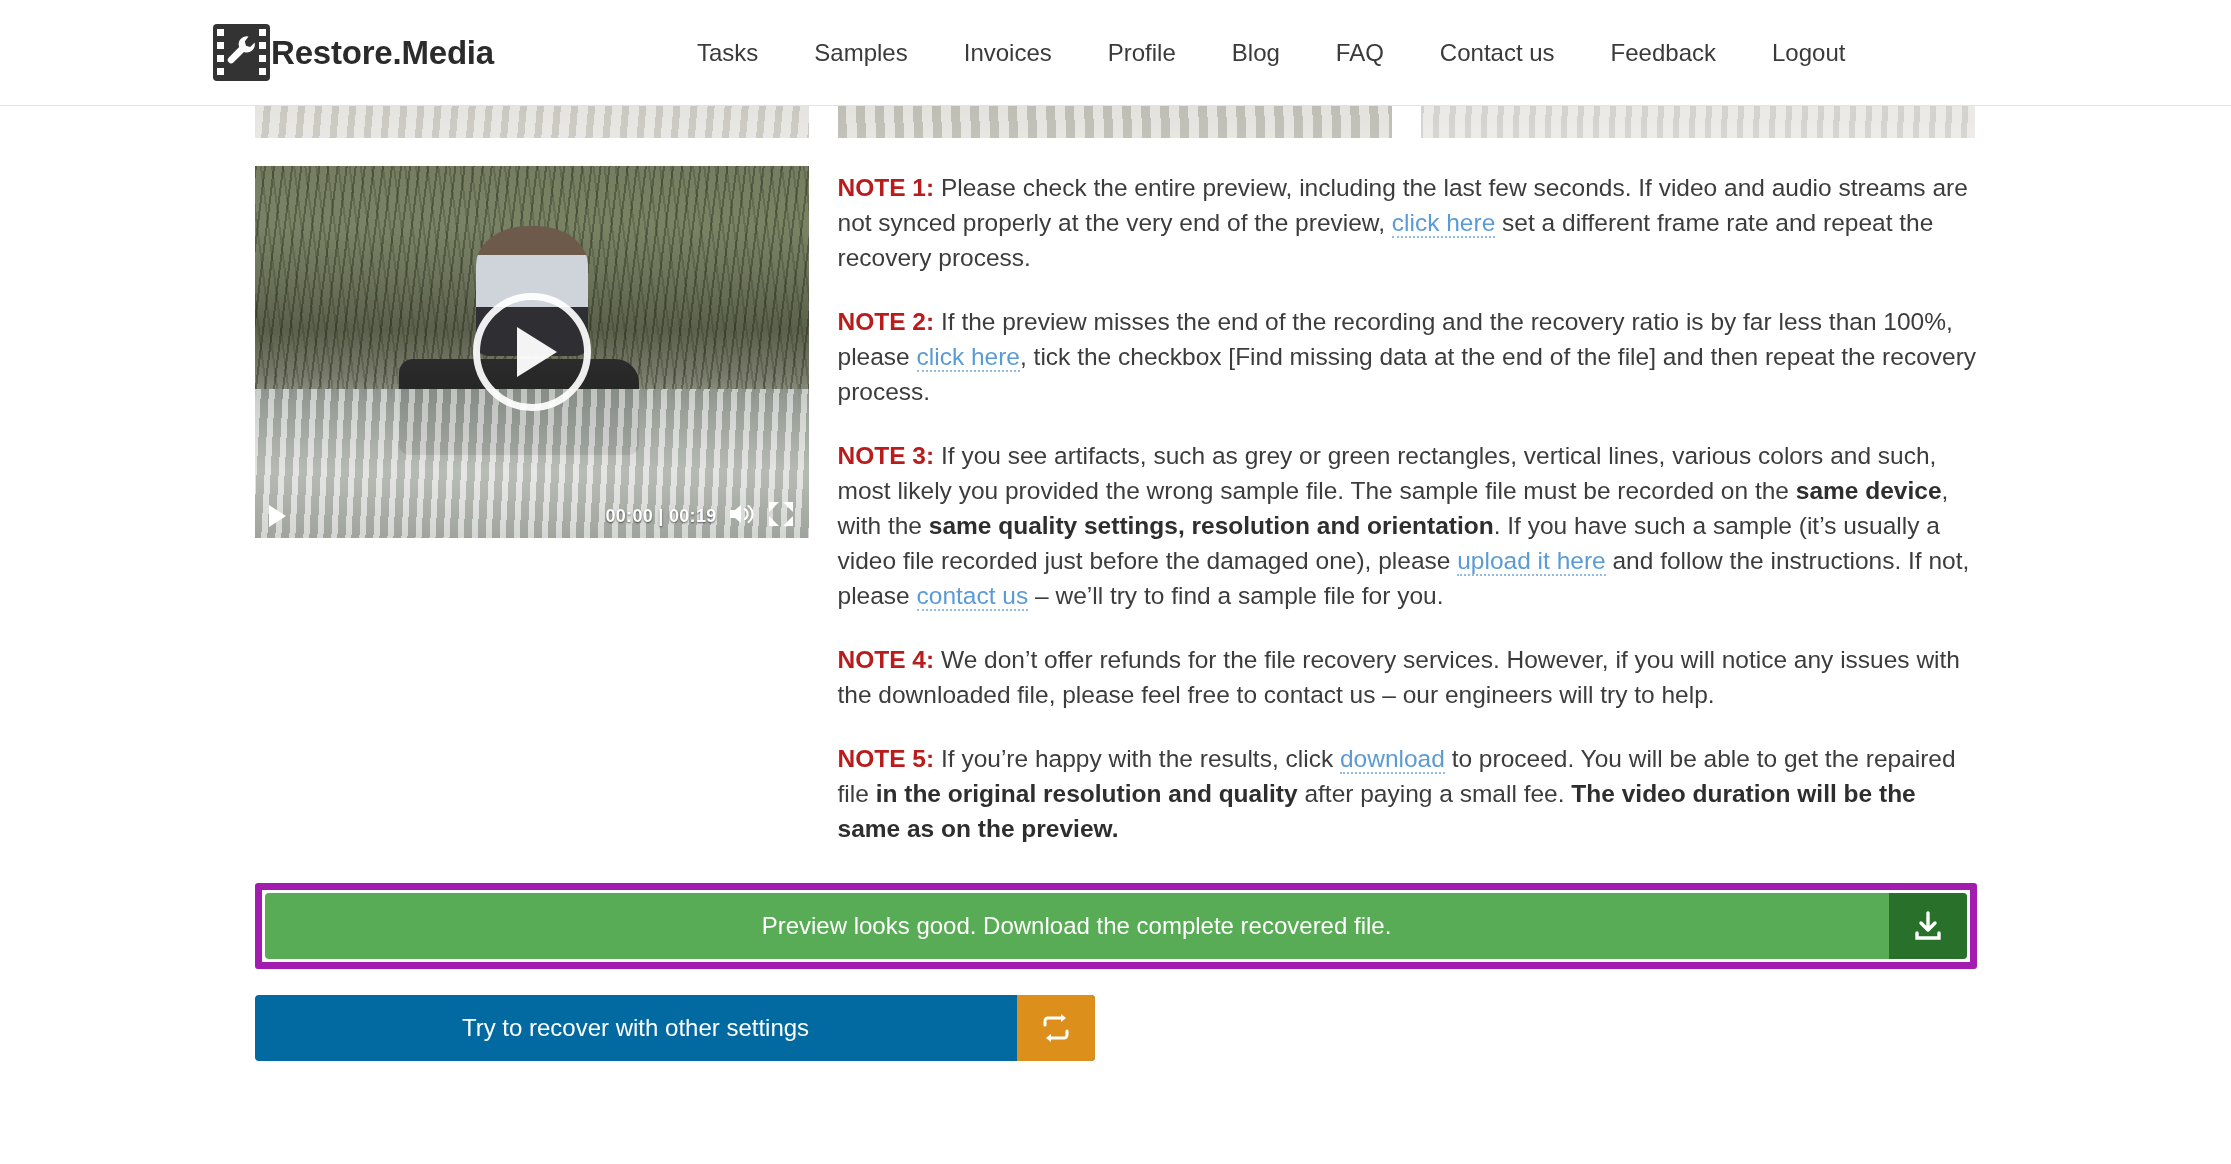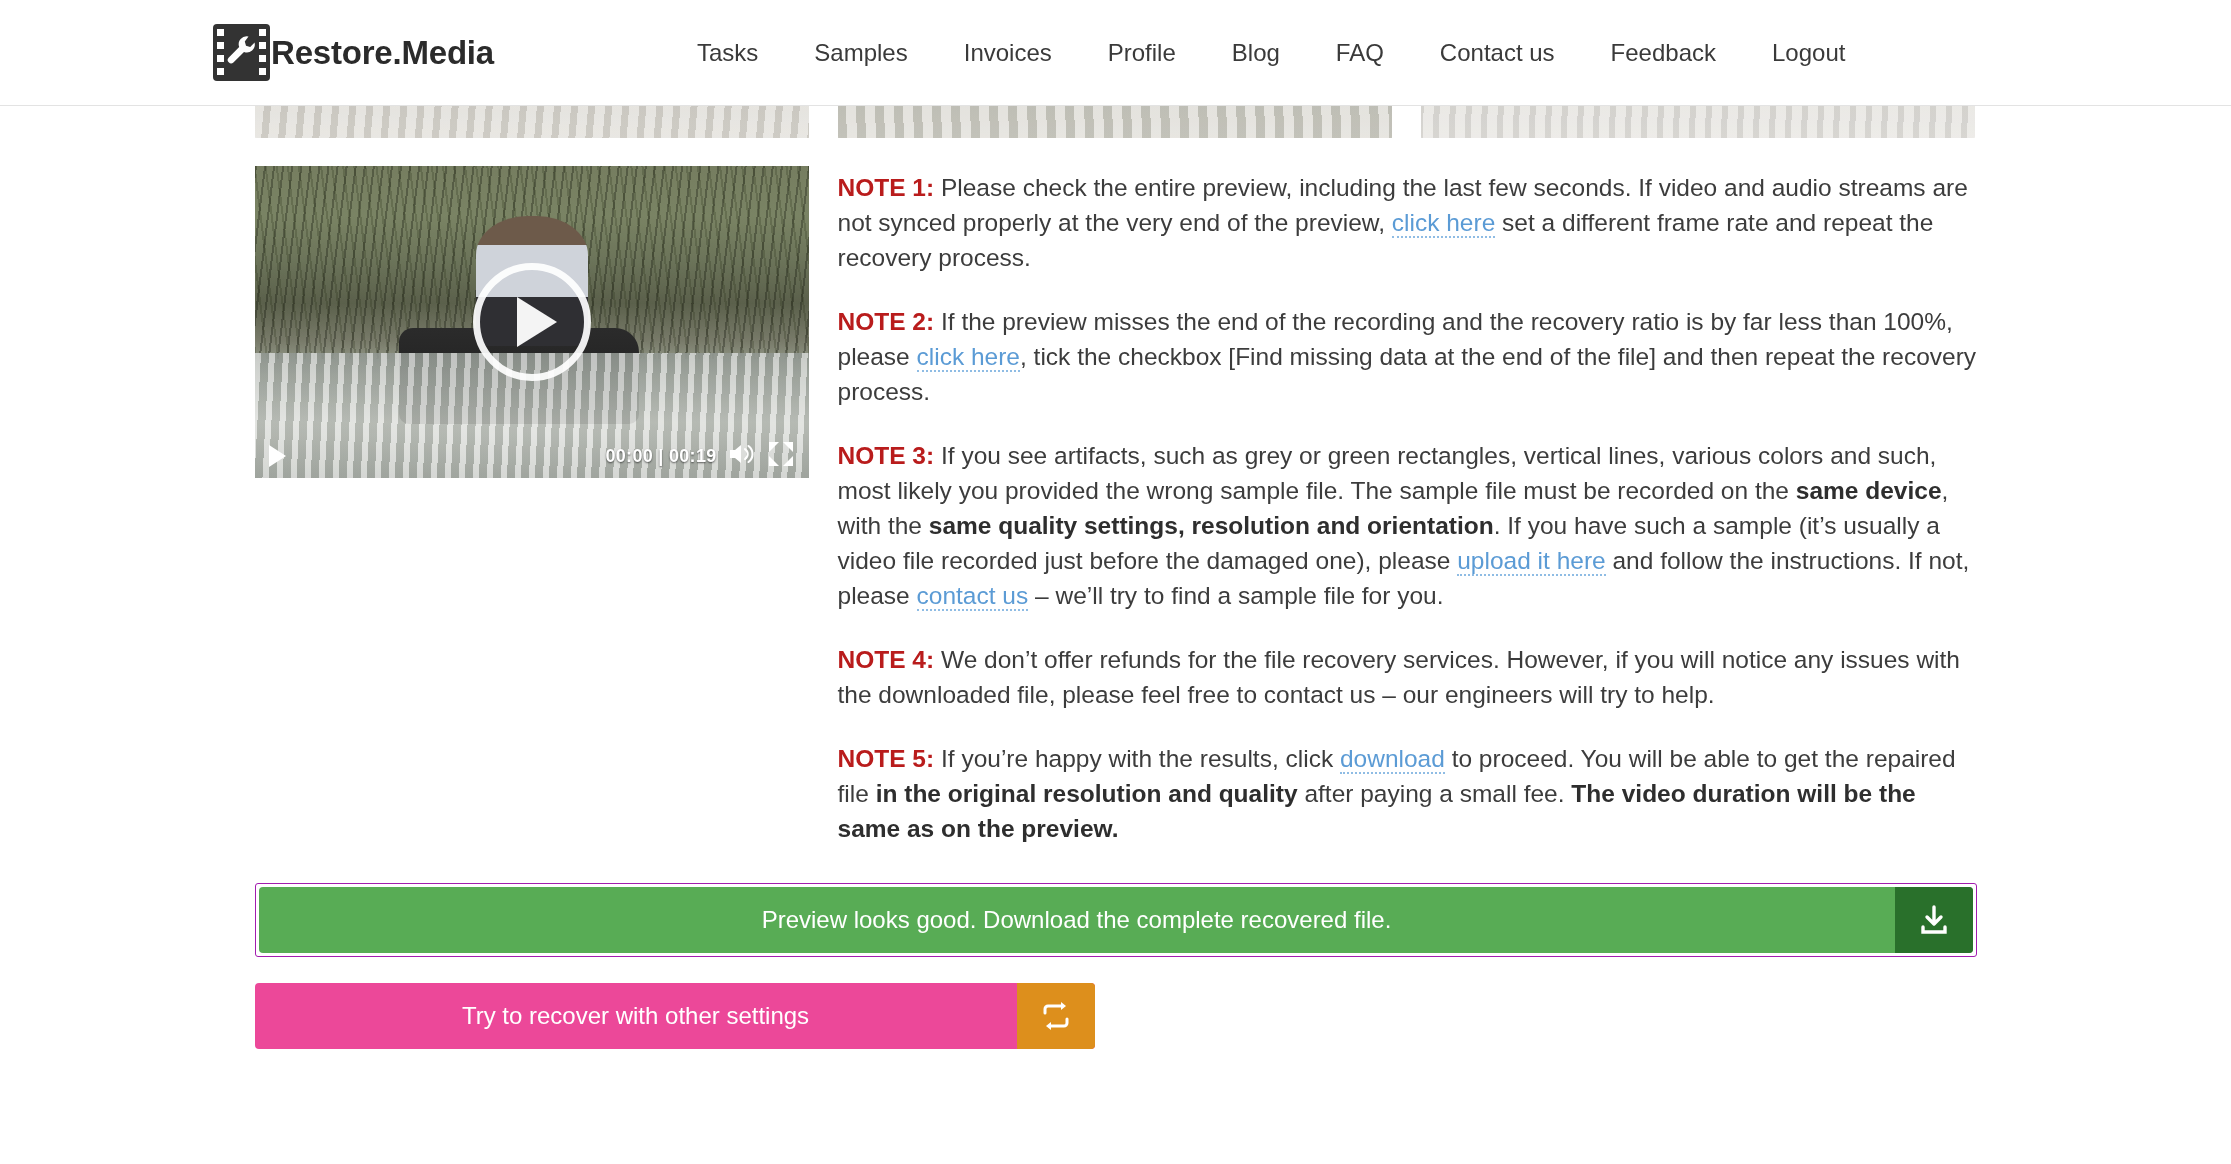"00:00 | 00:19" .player { height: 312px -> 372px }
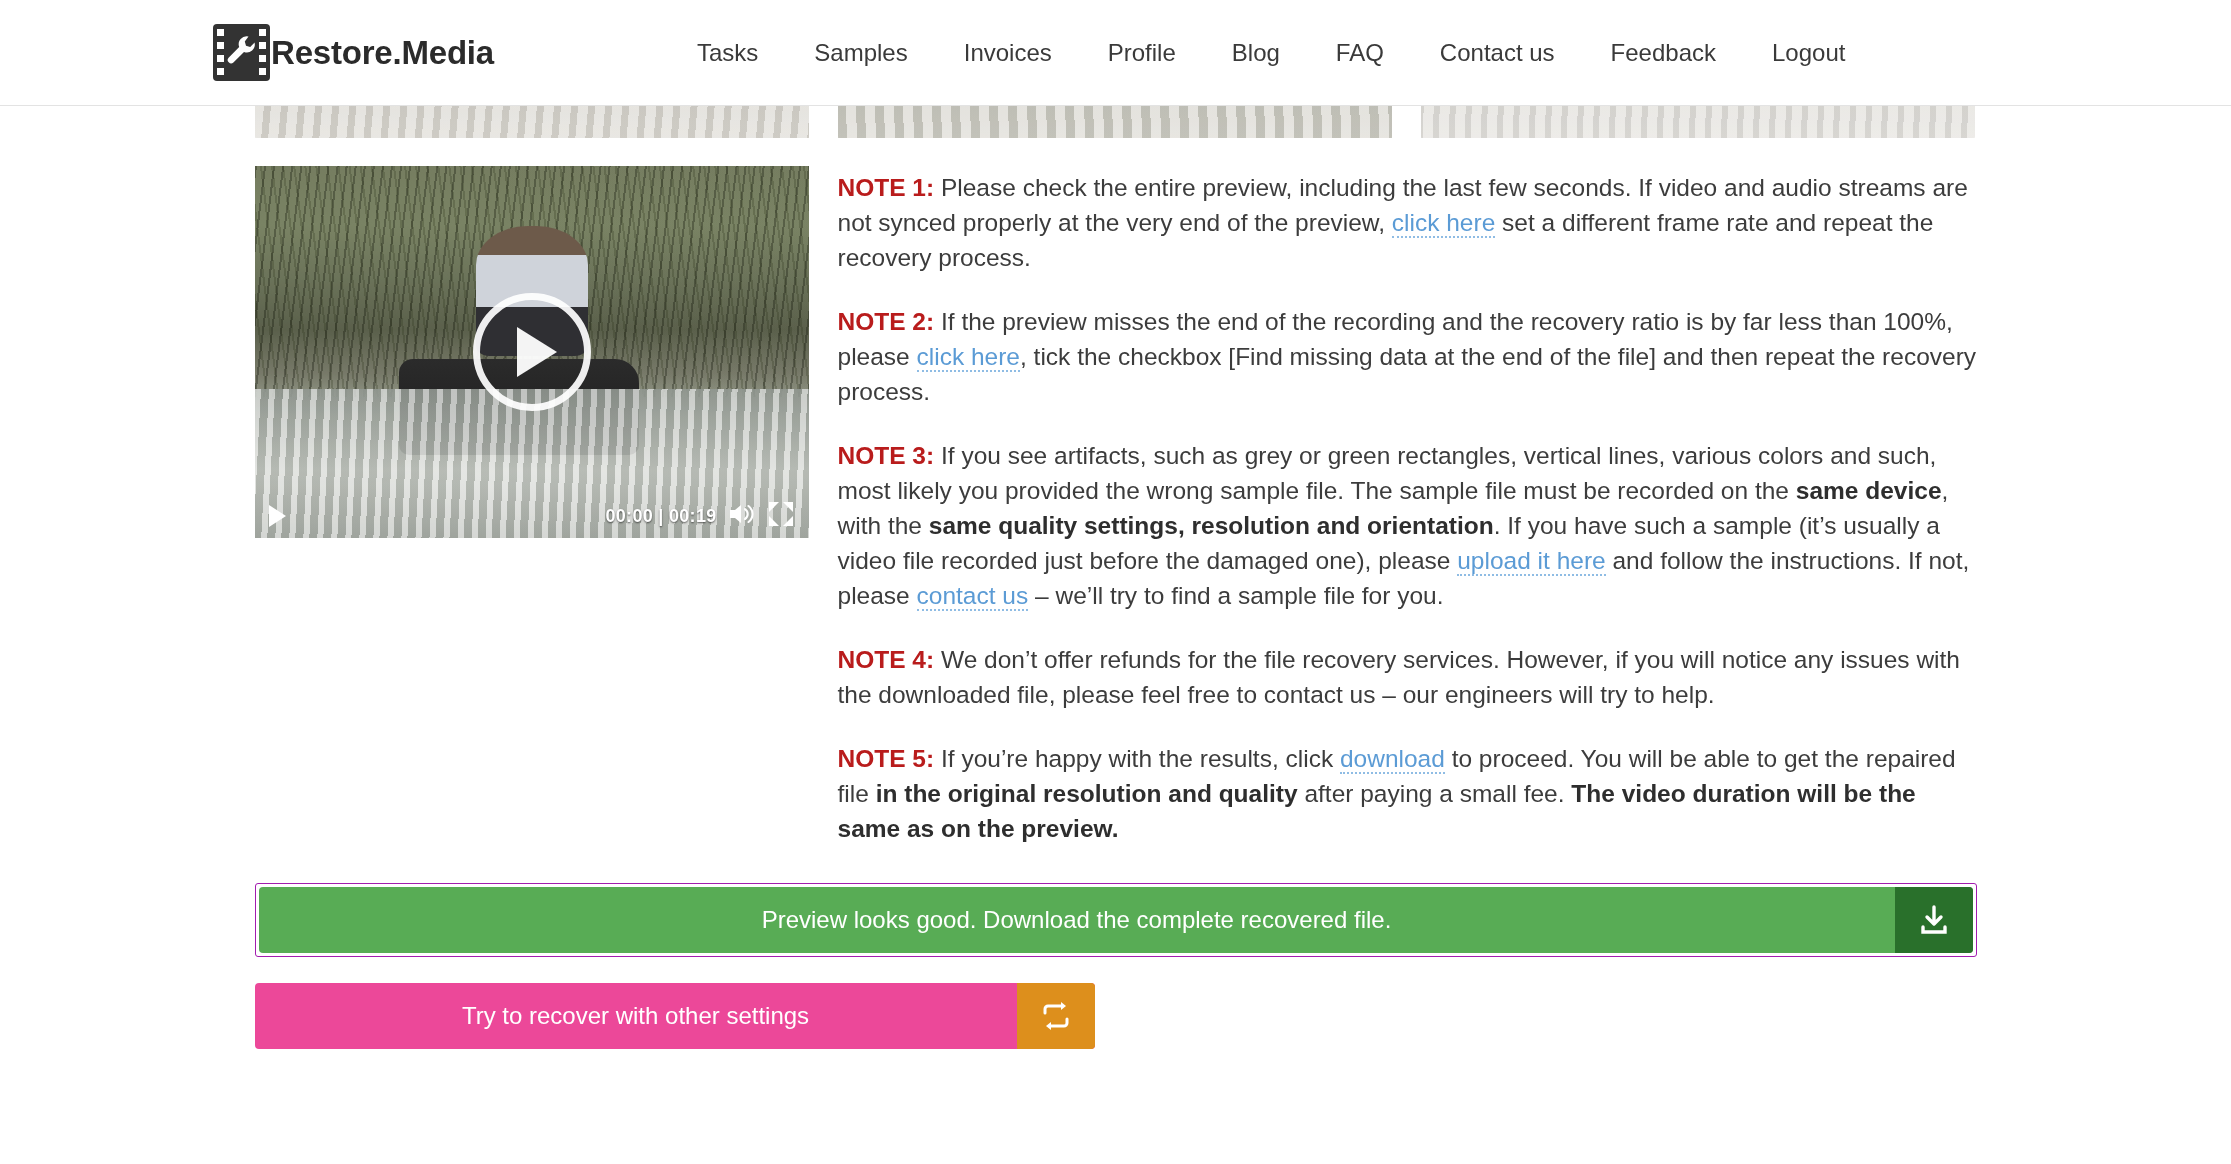"Preview looks good. Download the" .highlight-wrap { border: 1px solid #a21caf -> 7px solid #a21caf }
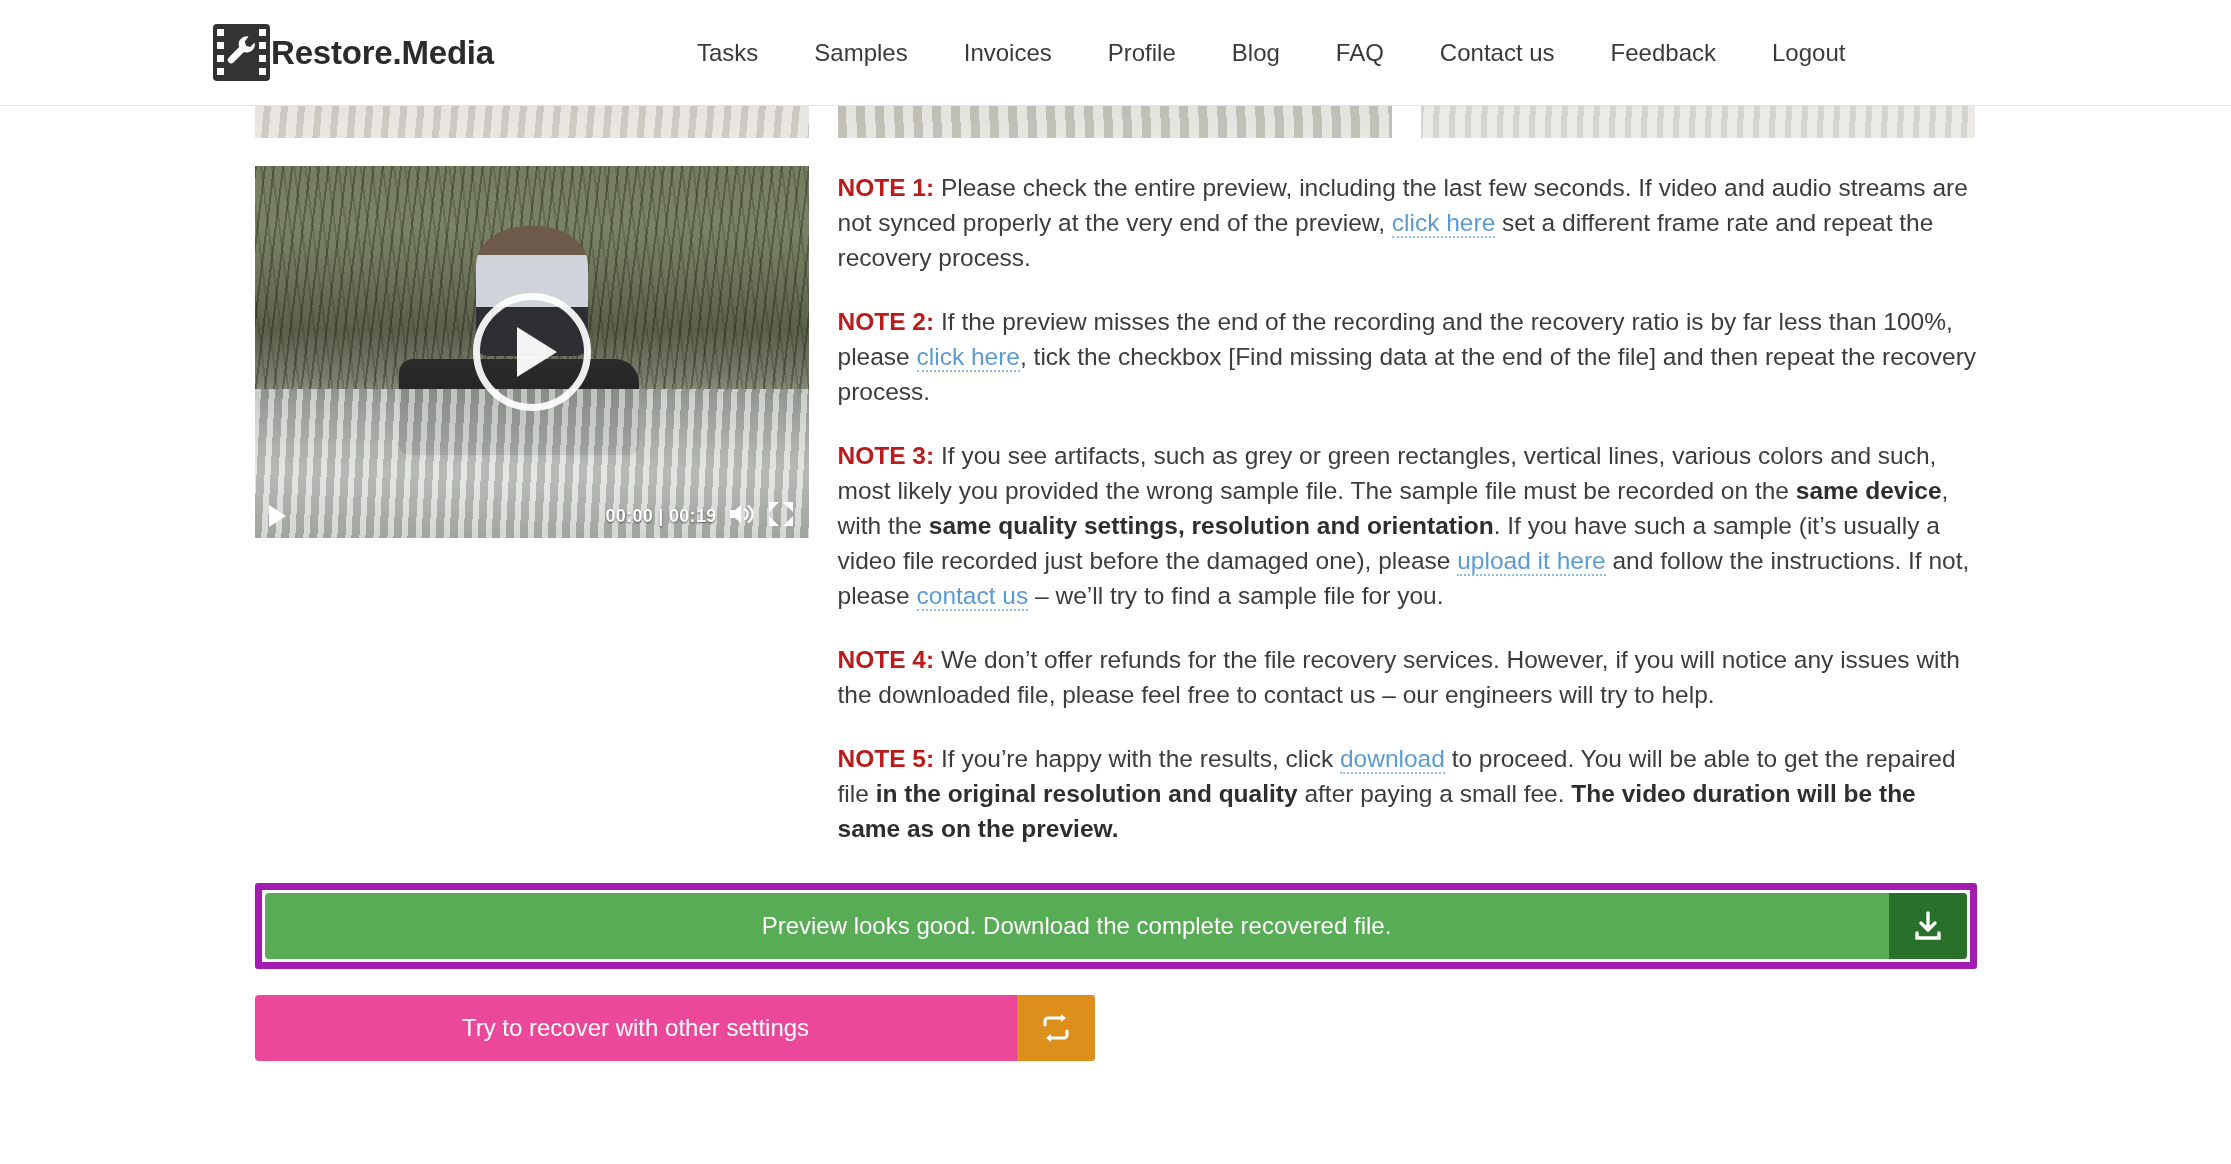"Try to recover with other" .btn.orange { background: #ec4899 -> #0369a1 }
